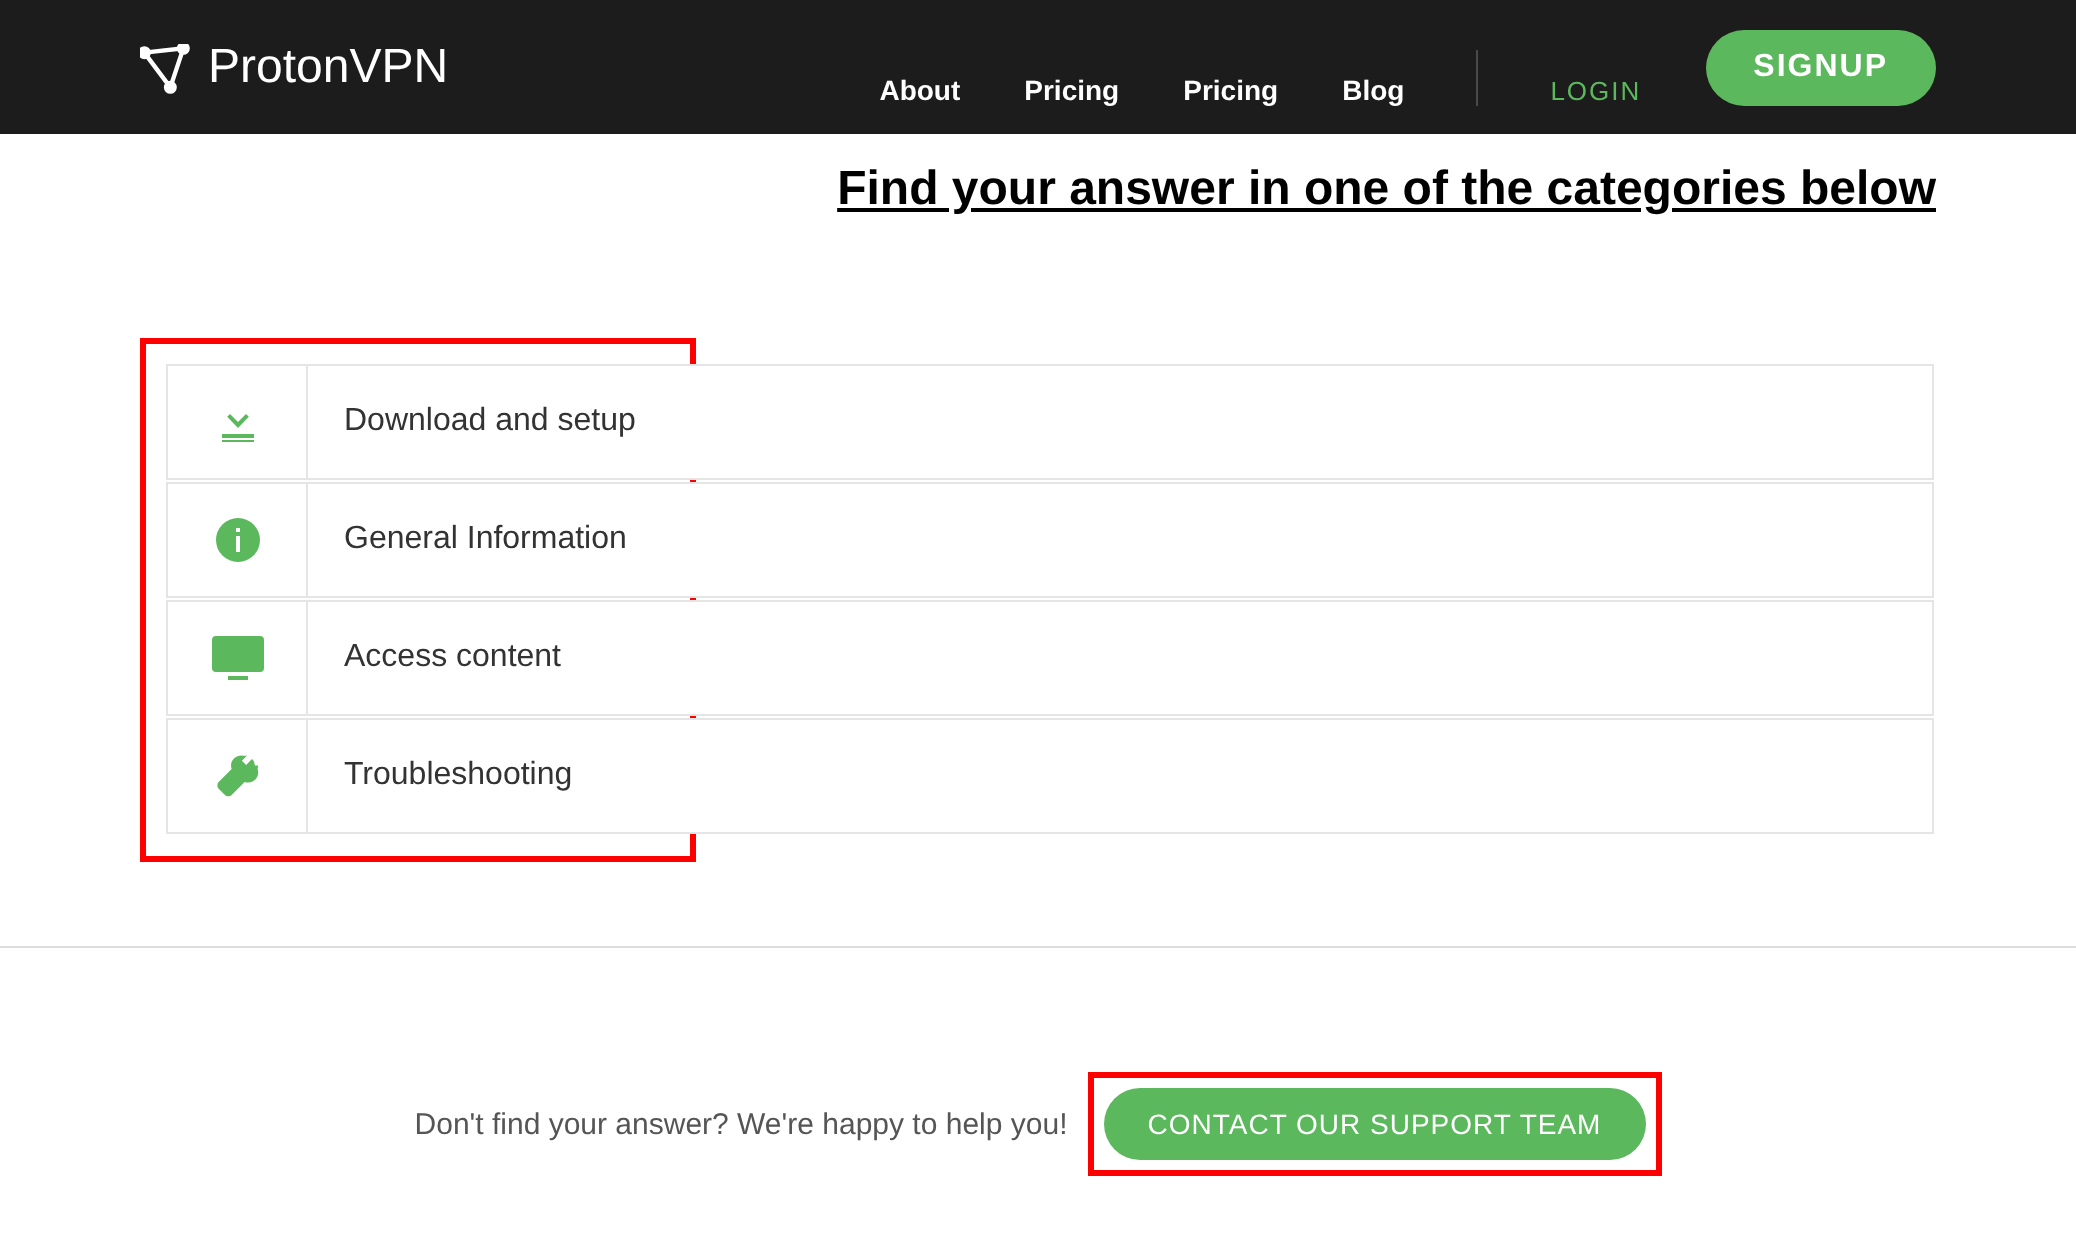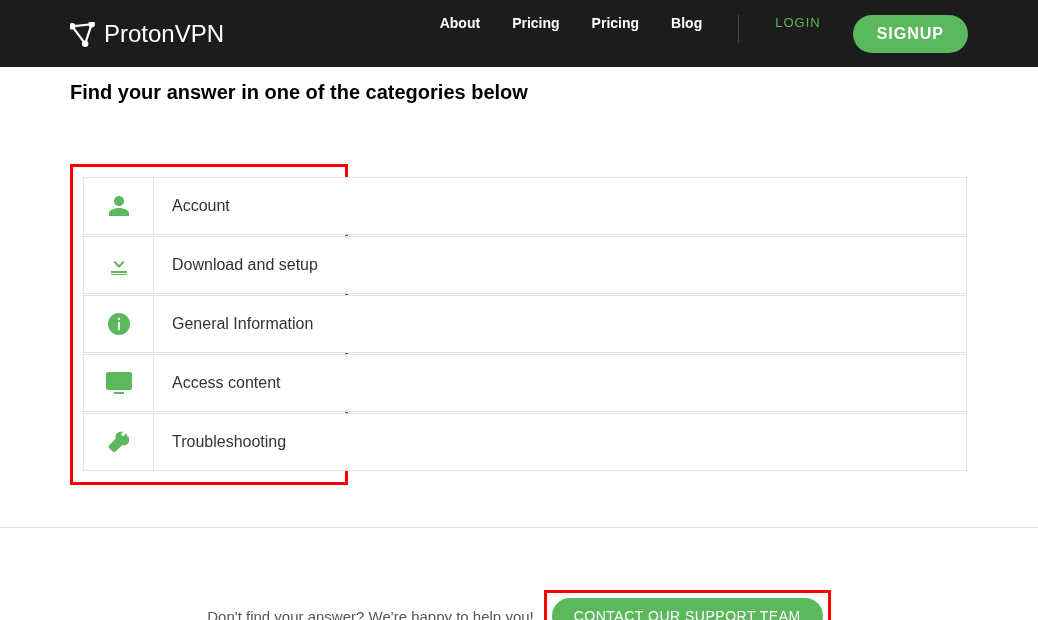"About" .nav { align-items: flex-start -> flex-end }
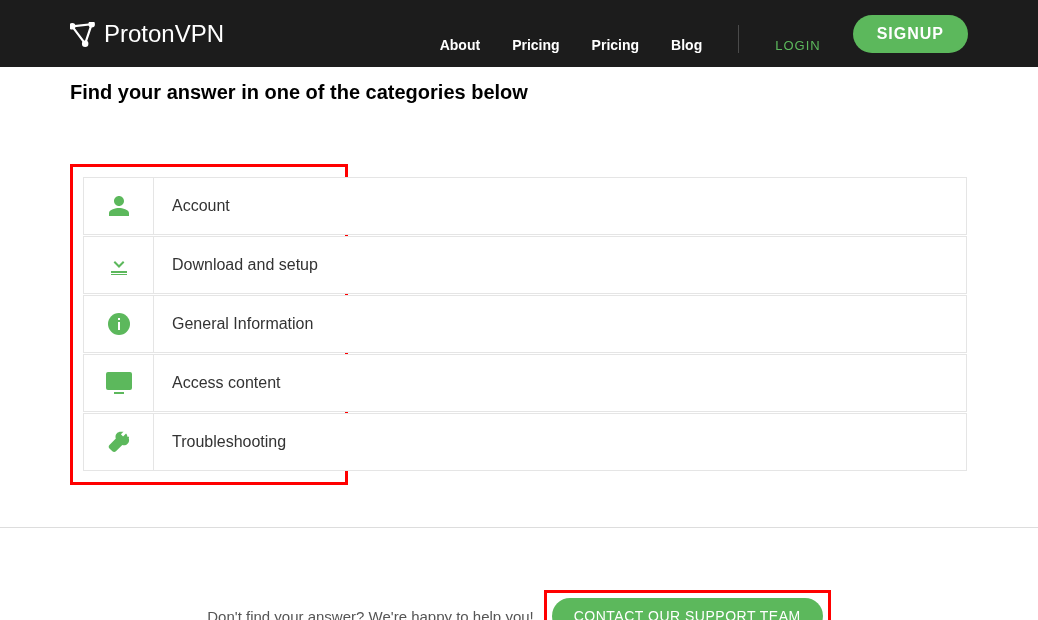"Find your answer in one" .heading { font-size: 20px -> 24px; text-align: left -> right; text-decoration: none -> underline }
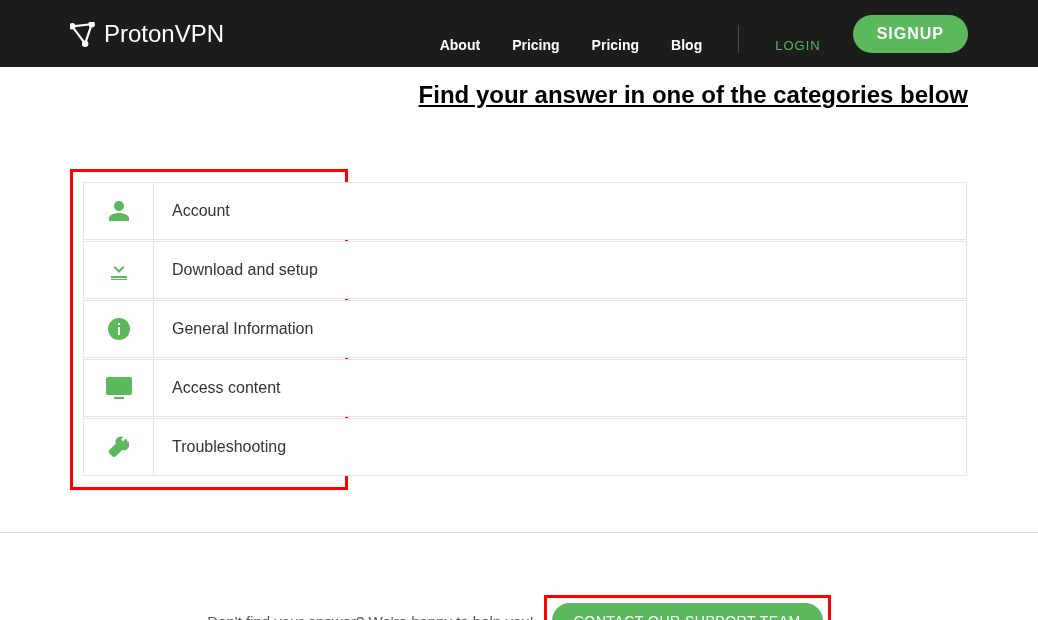"Account" div.category-row { html: <div> <div> <svg> <path></path> </svg> </div> <div>Account</div> </div> -> none }
